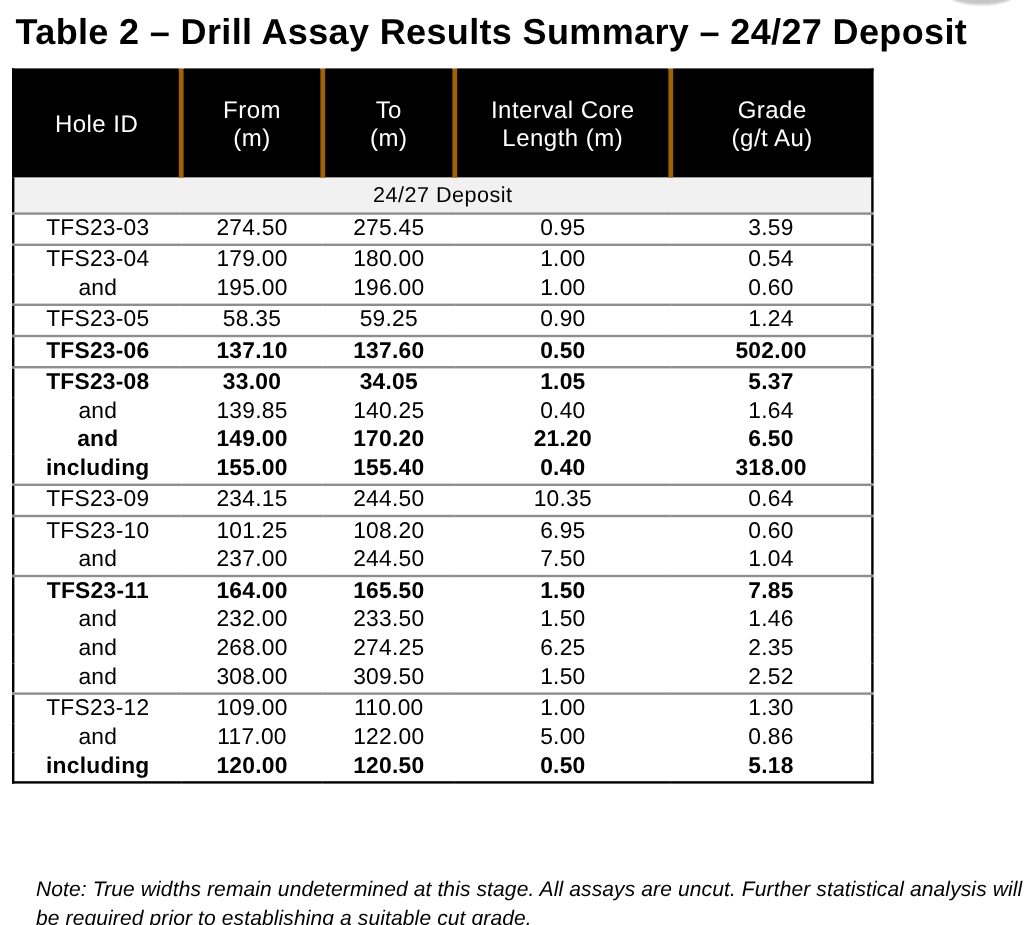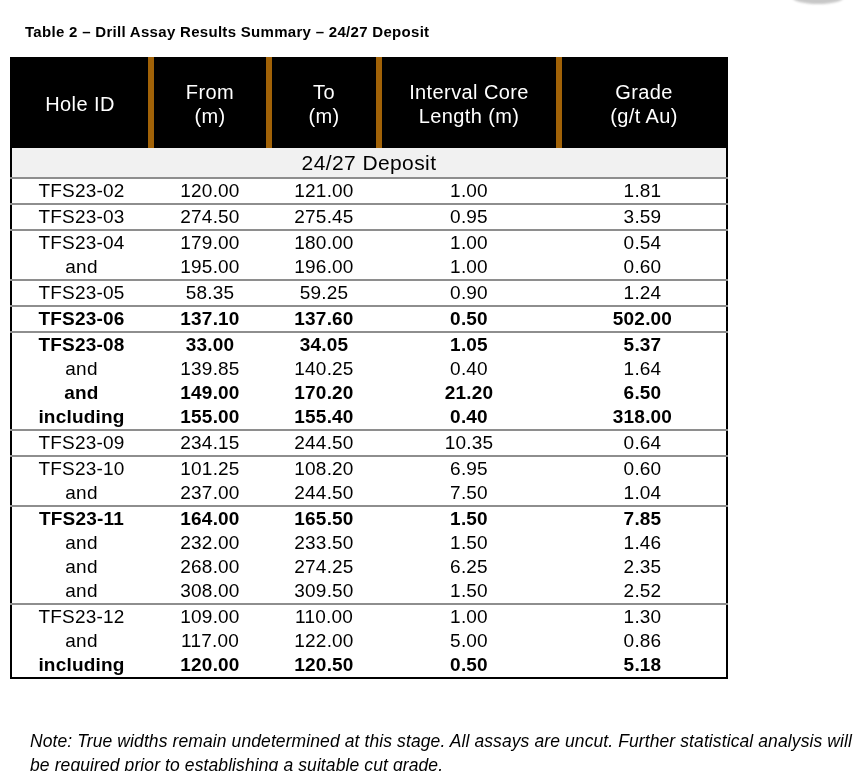"Table 2 – Drill Assay" .doc-title { font-size: 15px -> 30px; margin: 16px -> 4px }
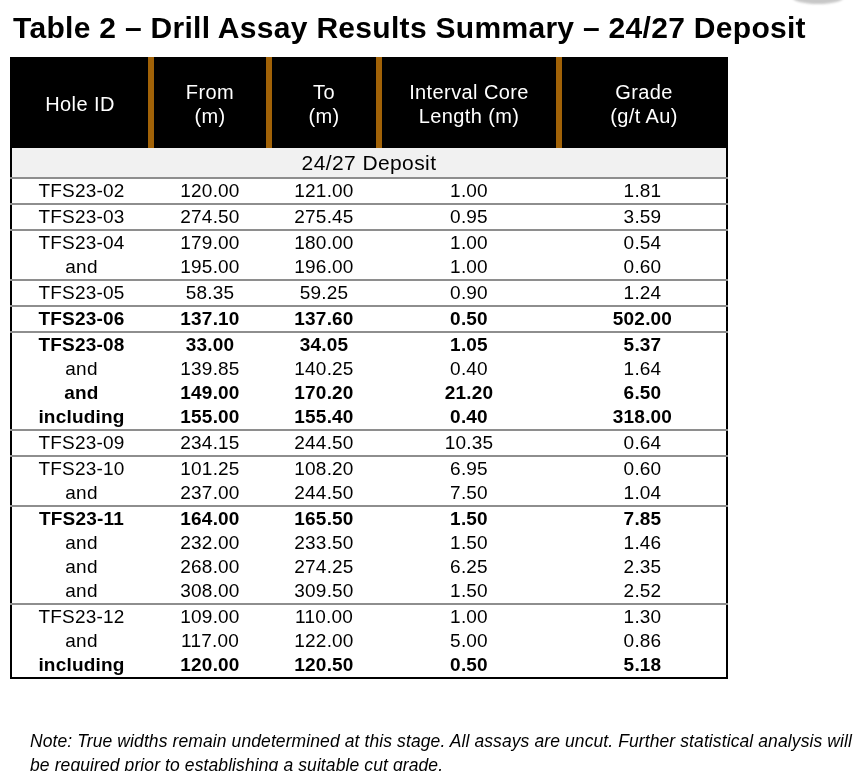"From" thead th { border-left: 6px solid #a16207 -> 4px solid #a16207 }
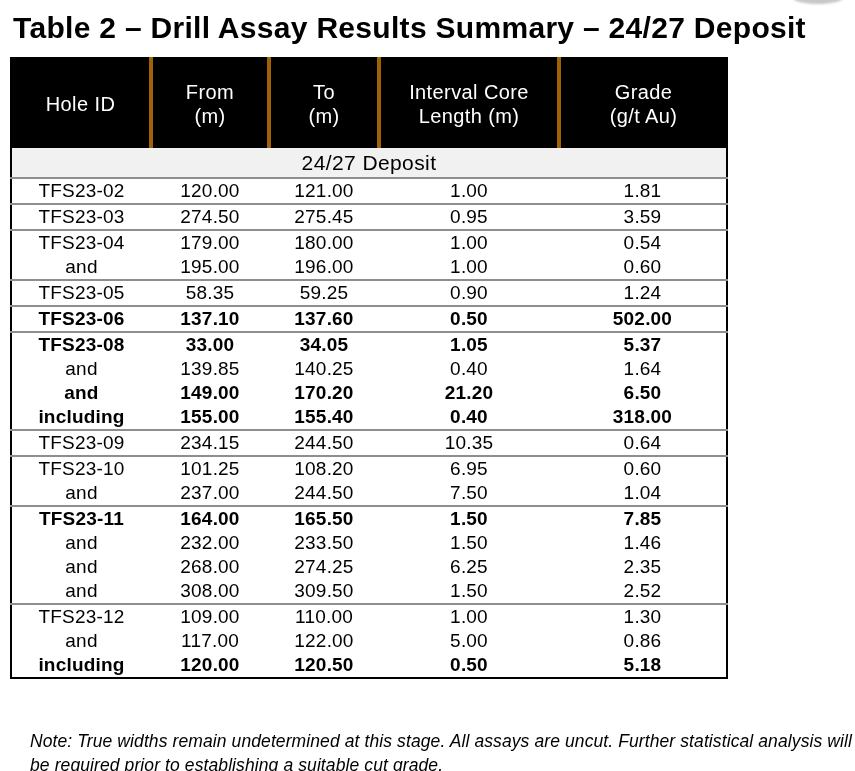"24/27 Deposit" tr.section-row td { font-size: 21px -> 18px }
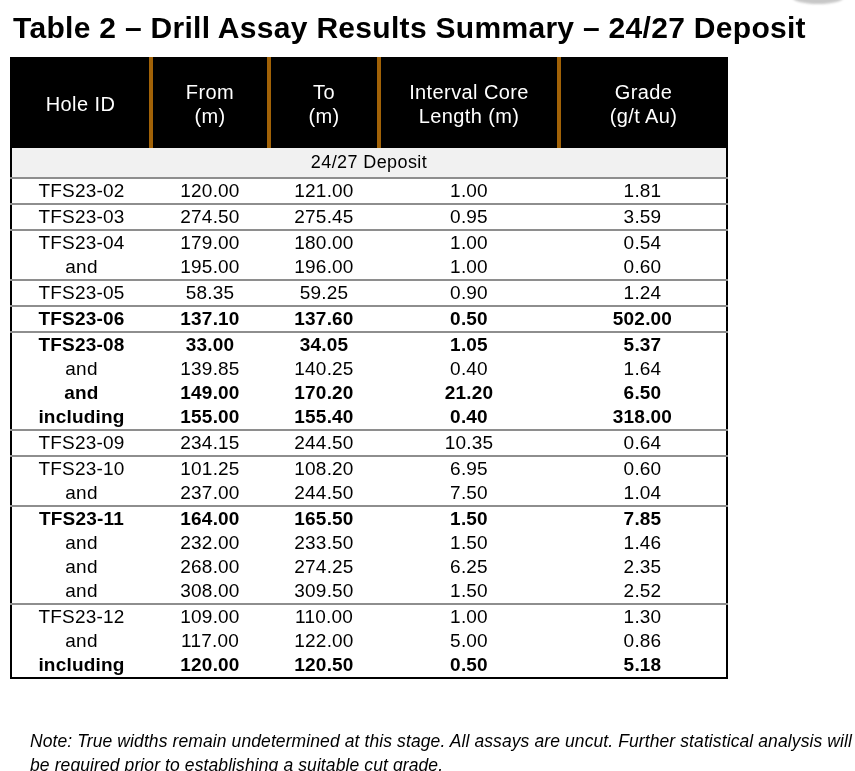"TFS23-02" tr.group-start { html: <tr> <td>TFS23-02</td> <td>120.00</td> <td>121.00</td> <td>1.00</td> <td>1.81</td> </tr> -> none }
